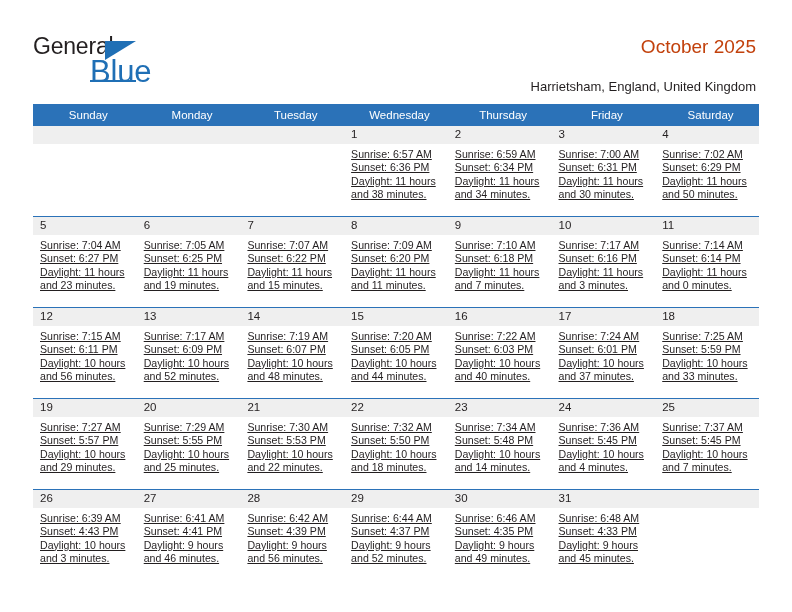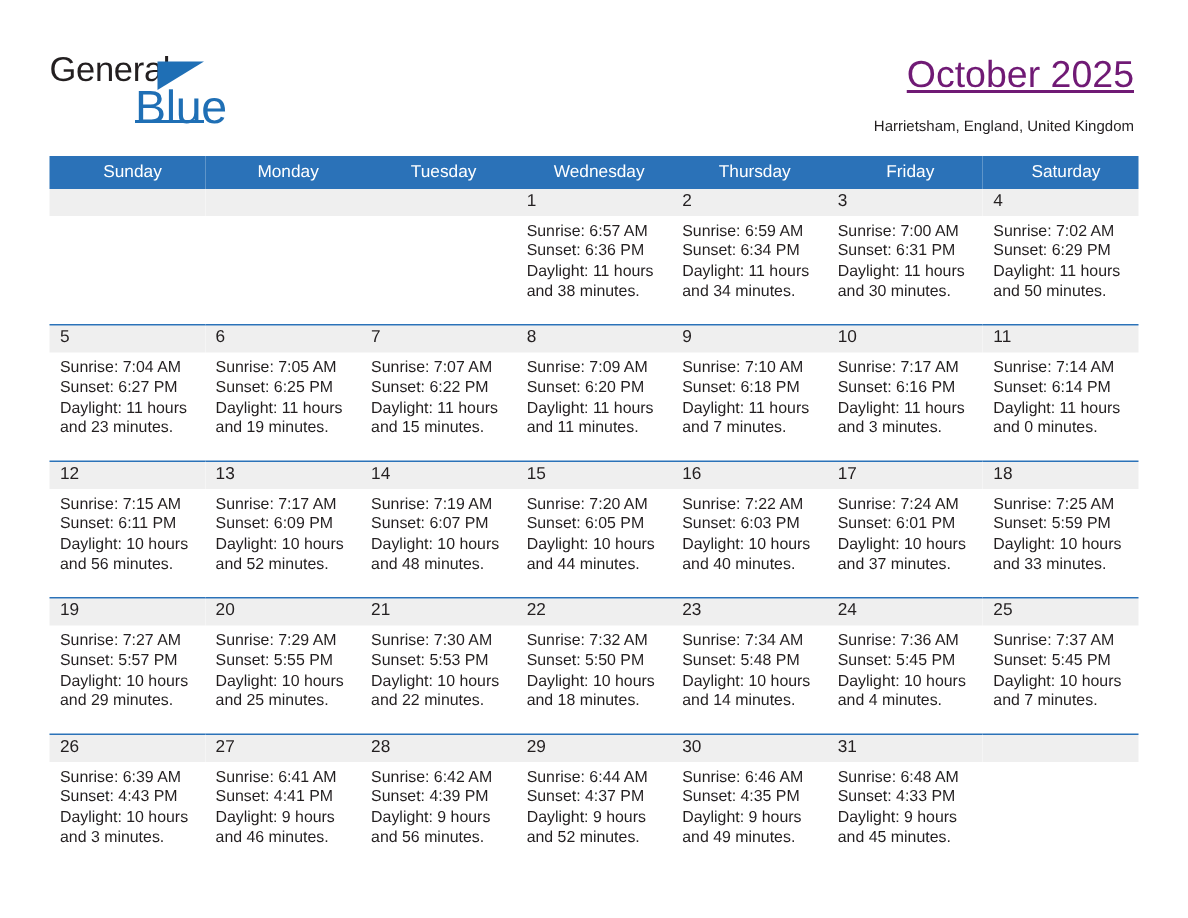"October 2025" .title { color: #701a75 -> #c2410c; font-size: 25px -> 19px; text-decoration: underline -> none }
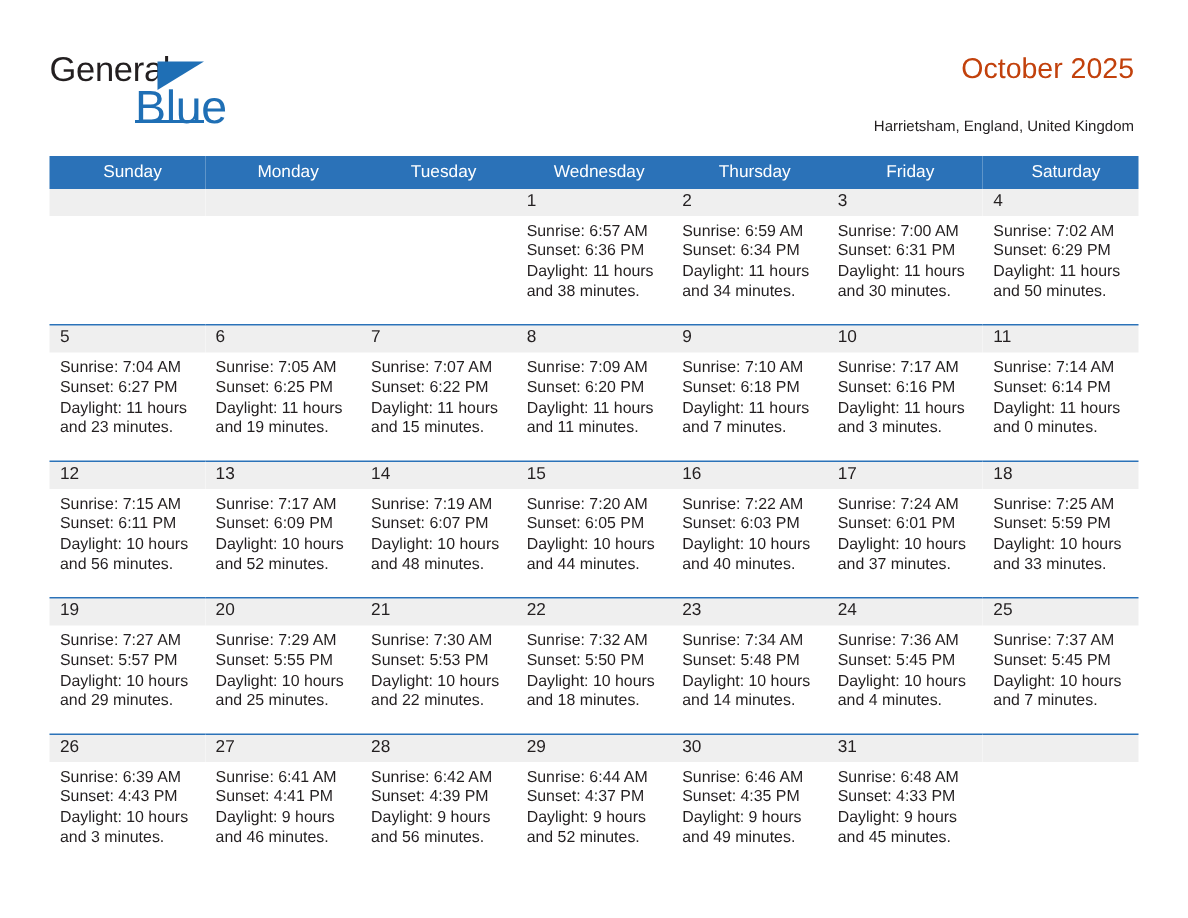"Harrietsham, England, United Kingdom" .subtitle { font-size: 10px -> 13px }
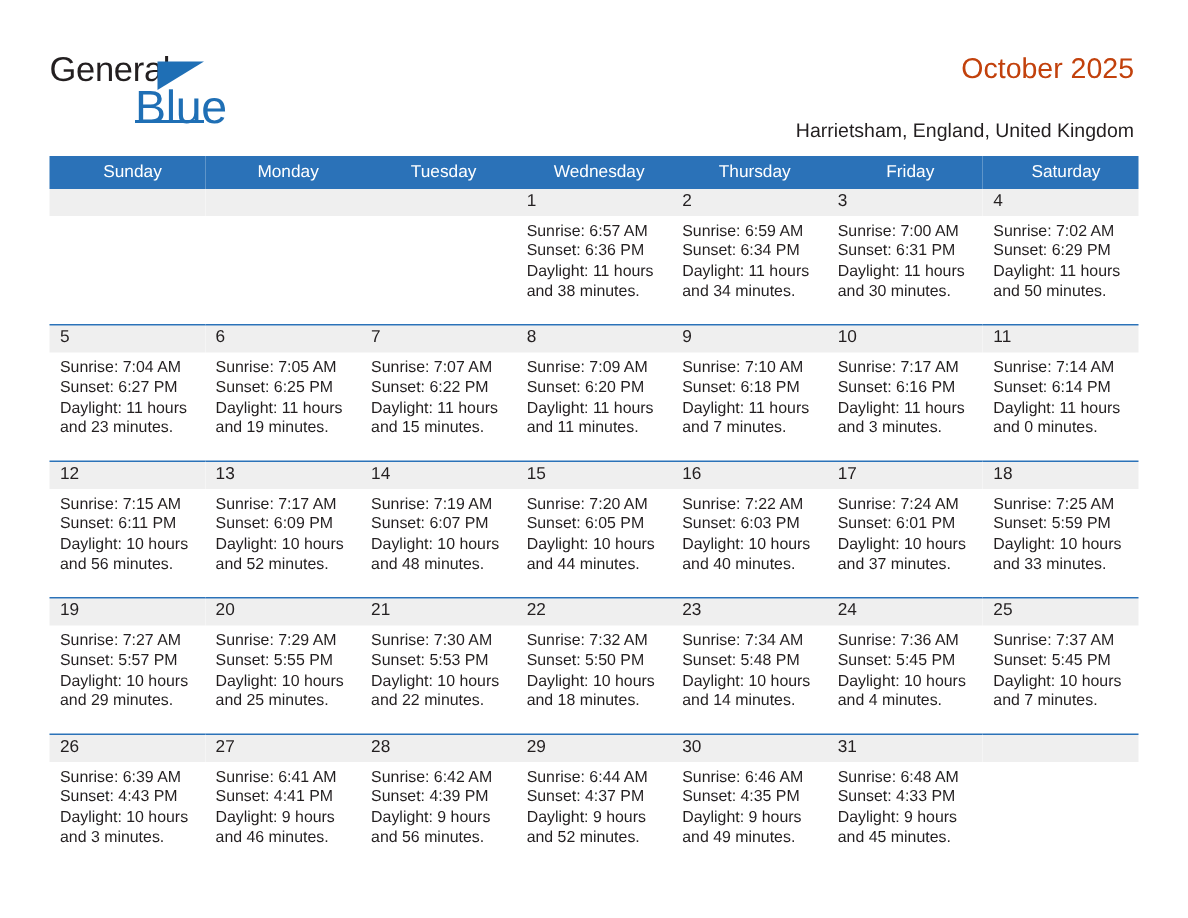"Sunrise: 6:57 AM" .info { text-decoration: none -> underline }
